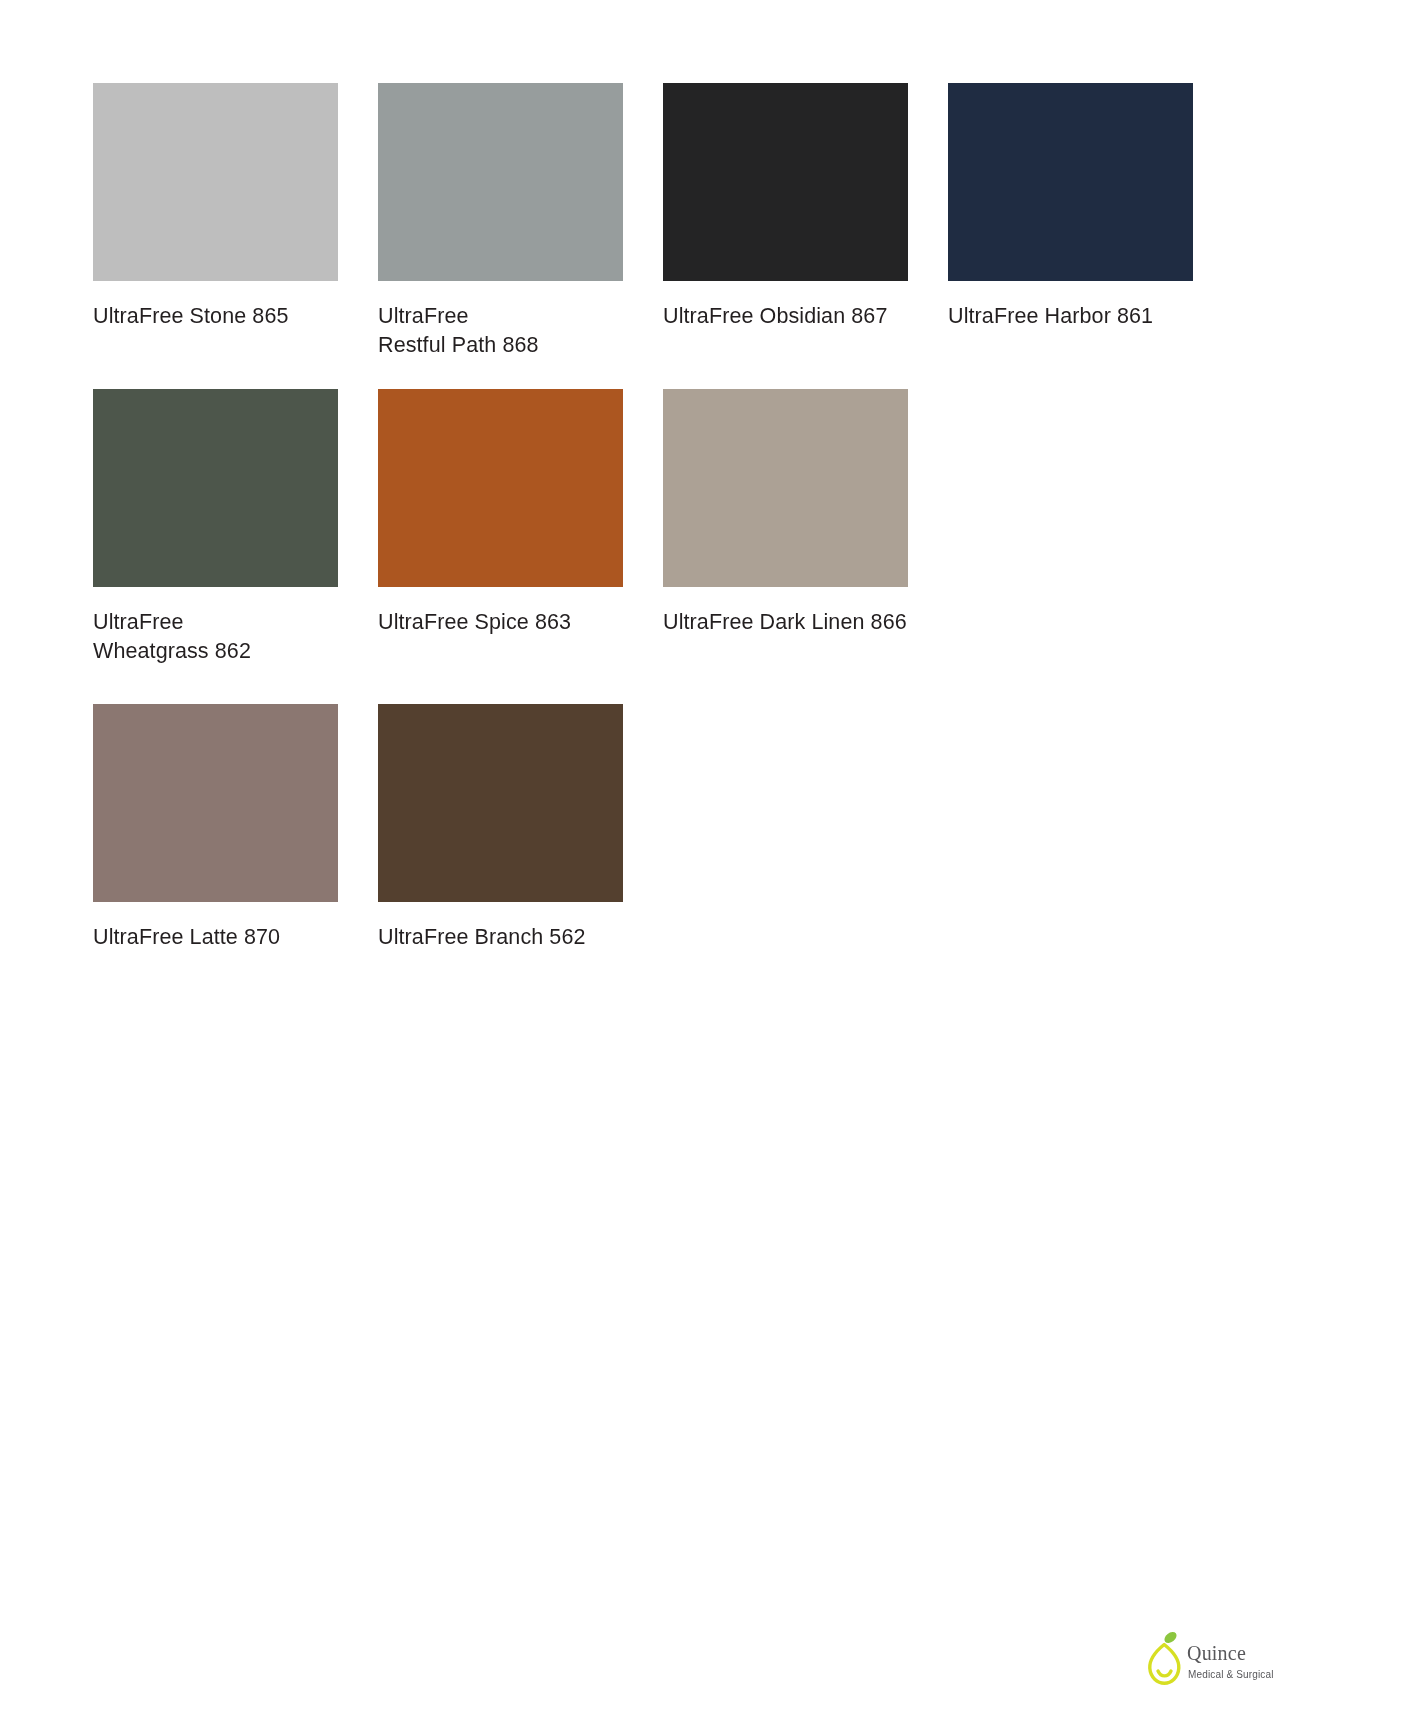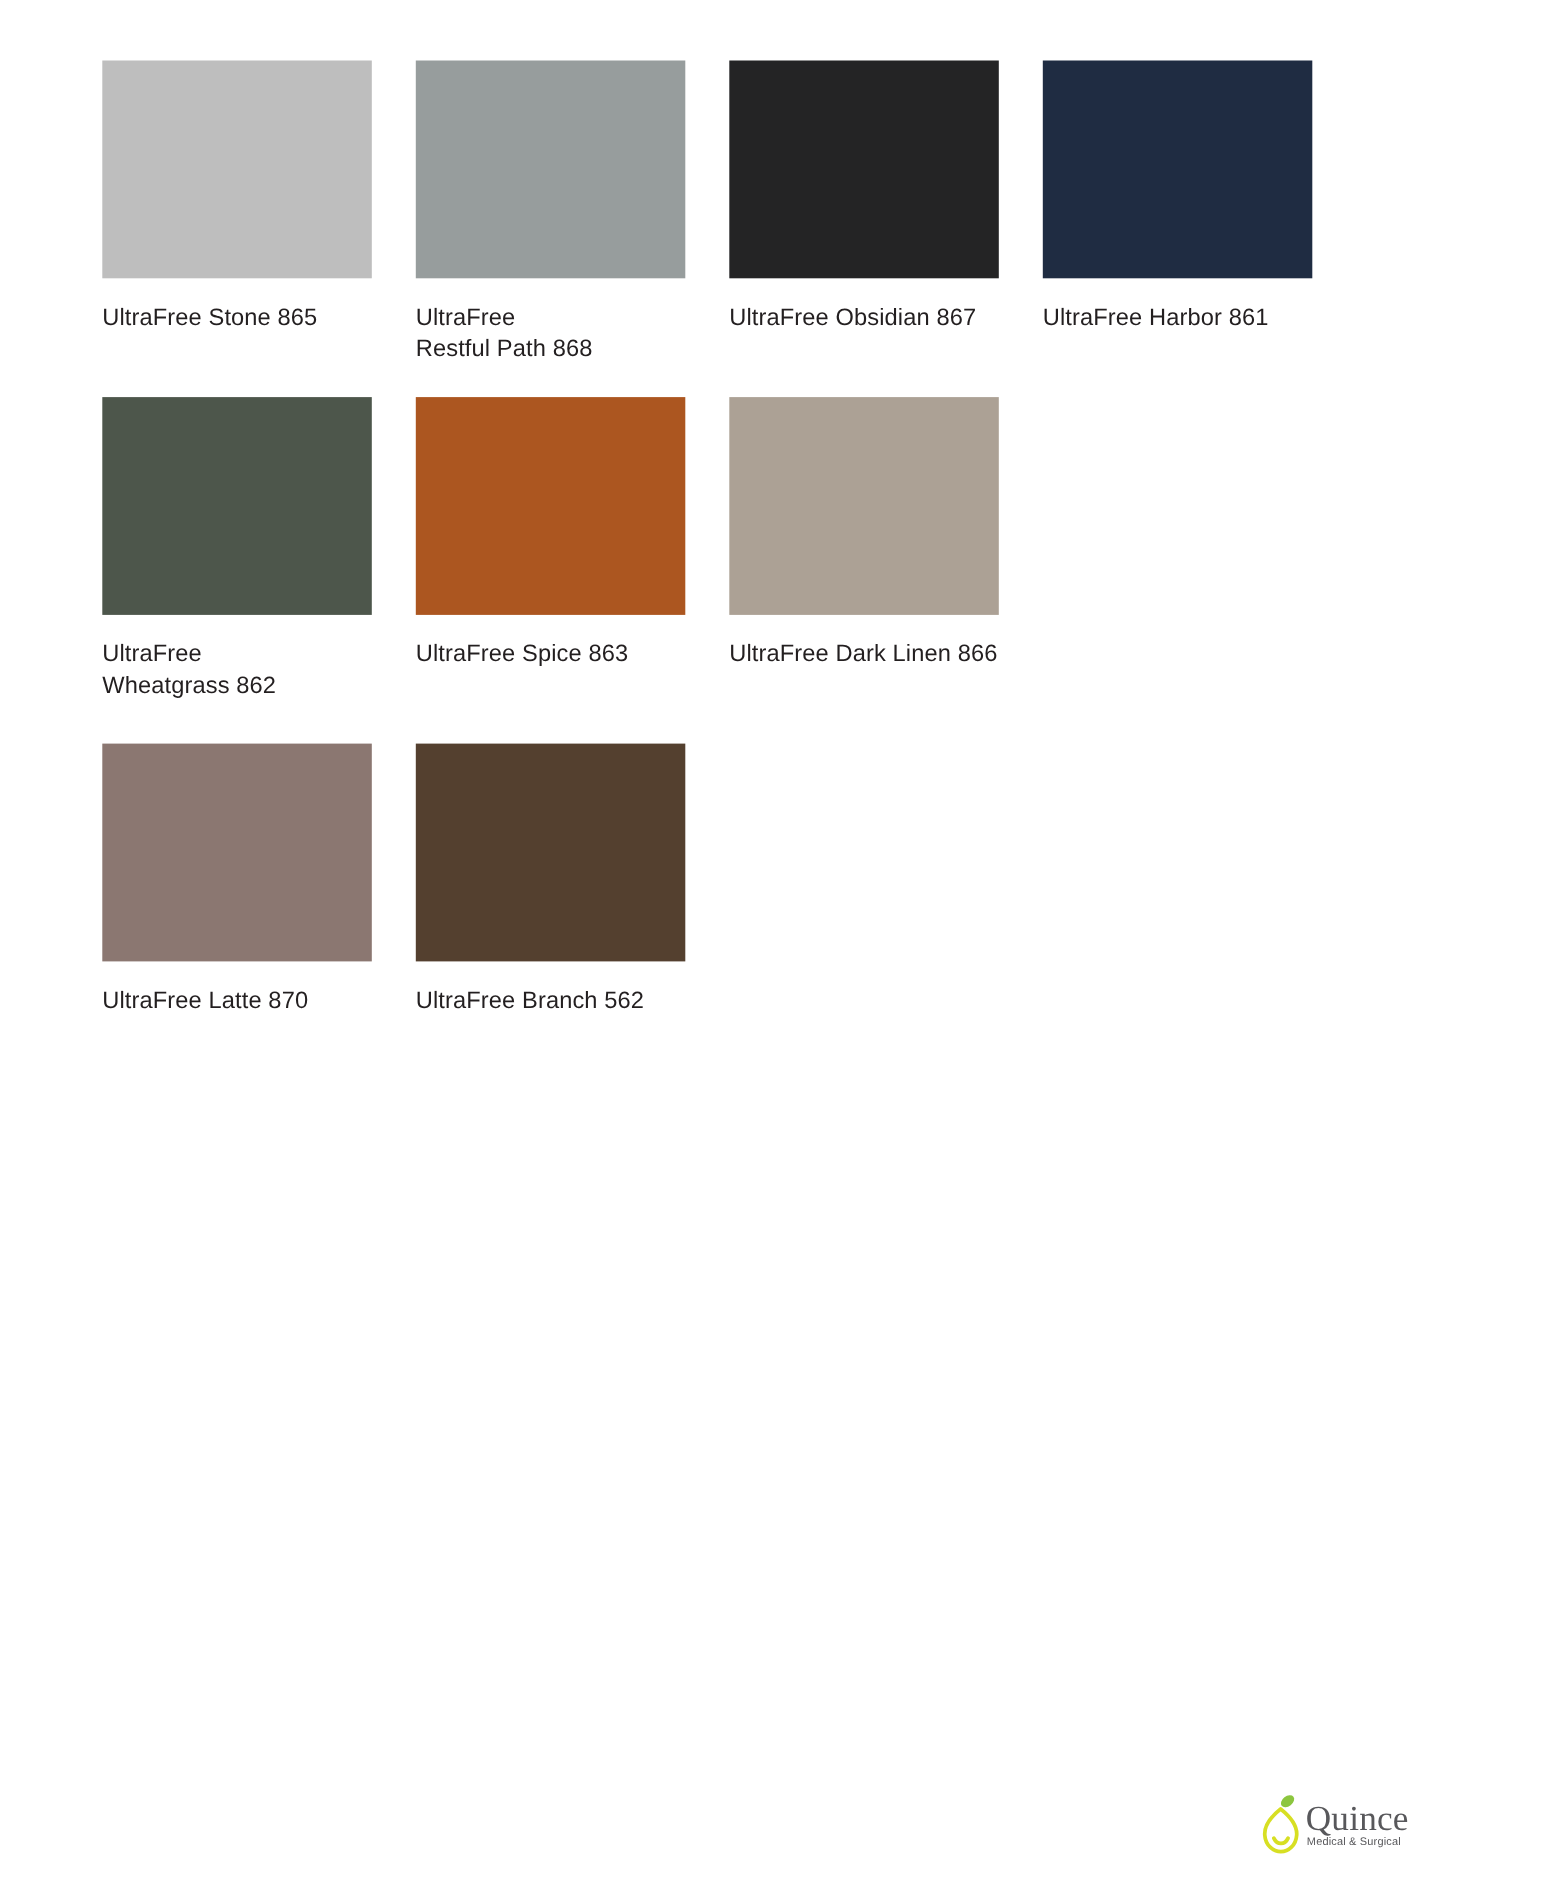"UltraFree Stone 865" #swatch-grid { top: 55px -> 83px }
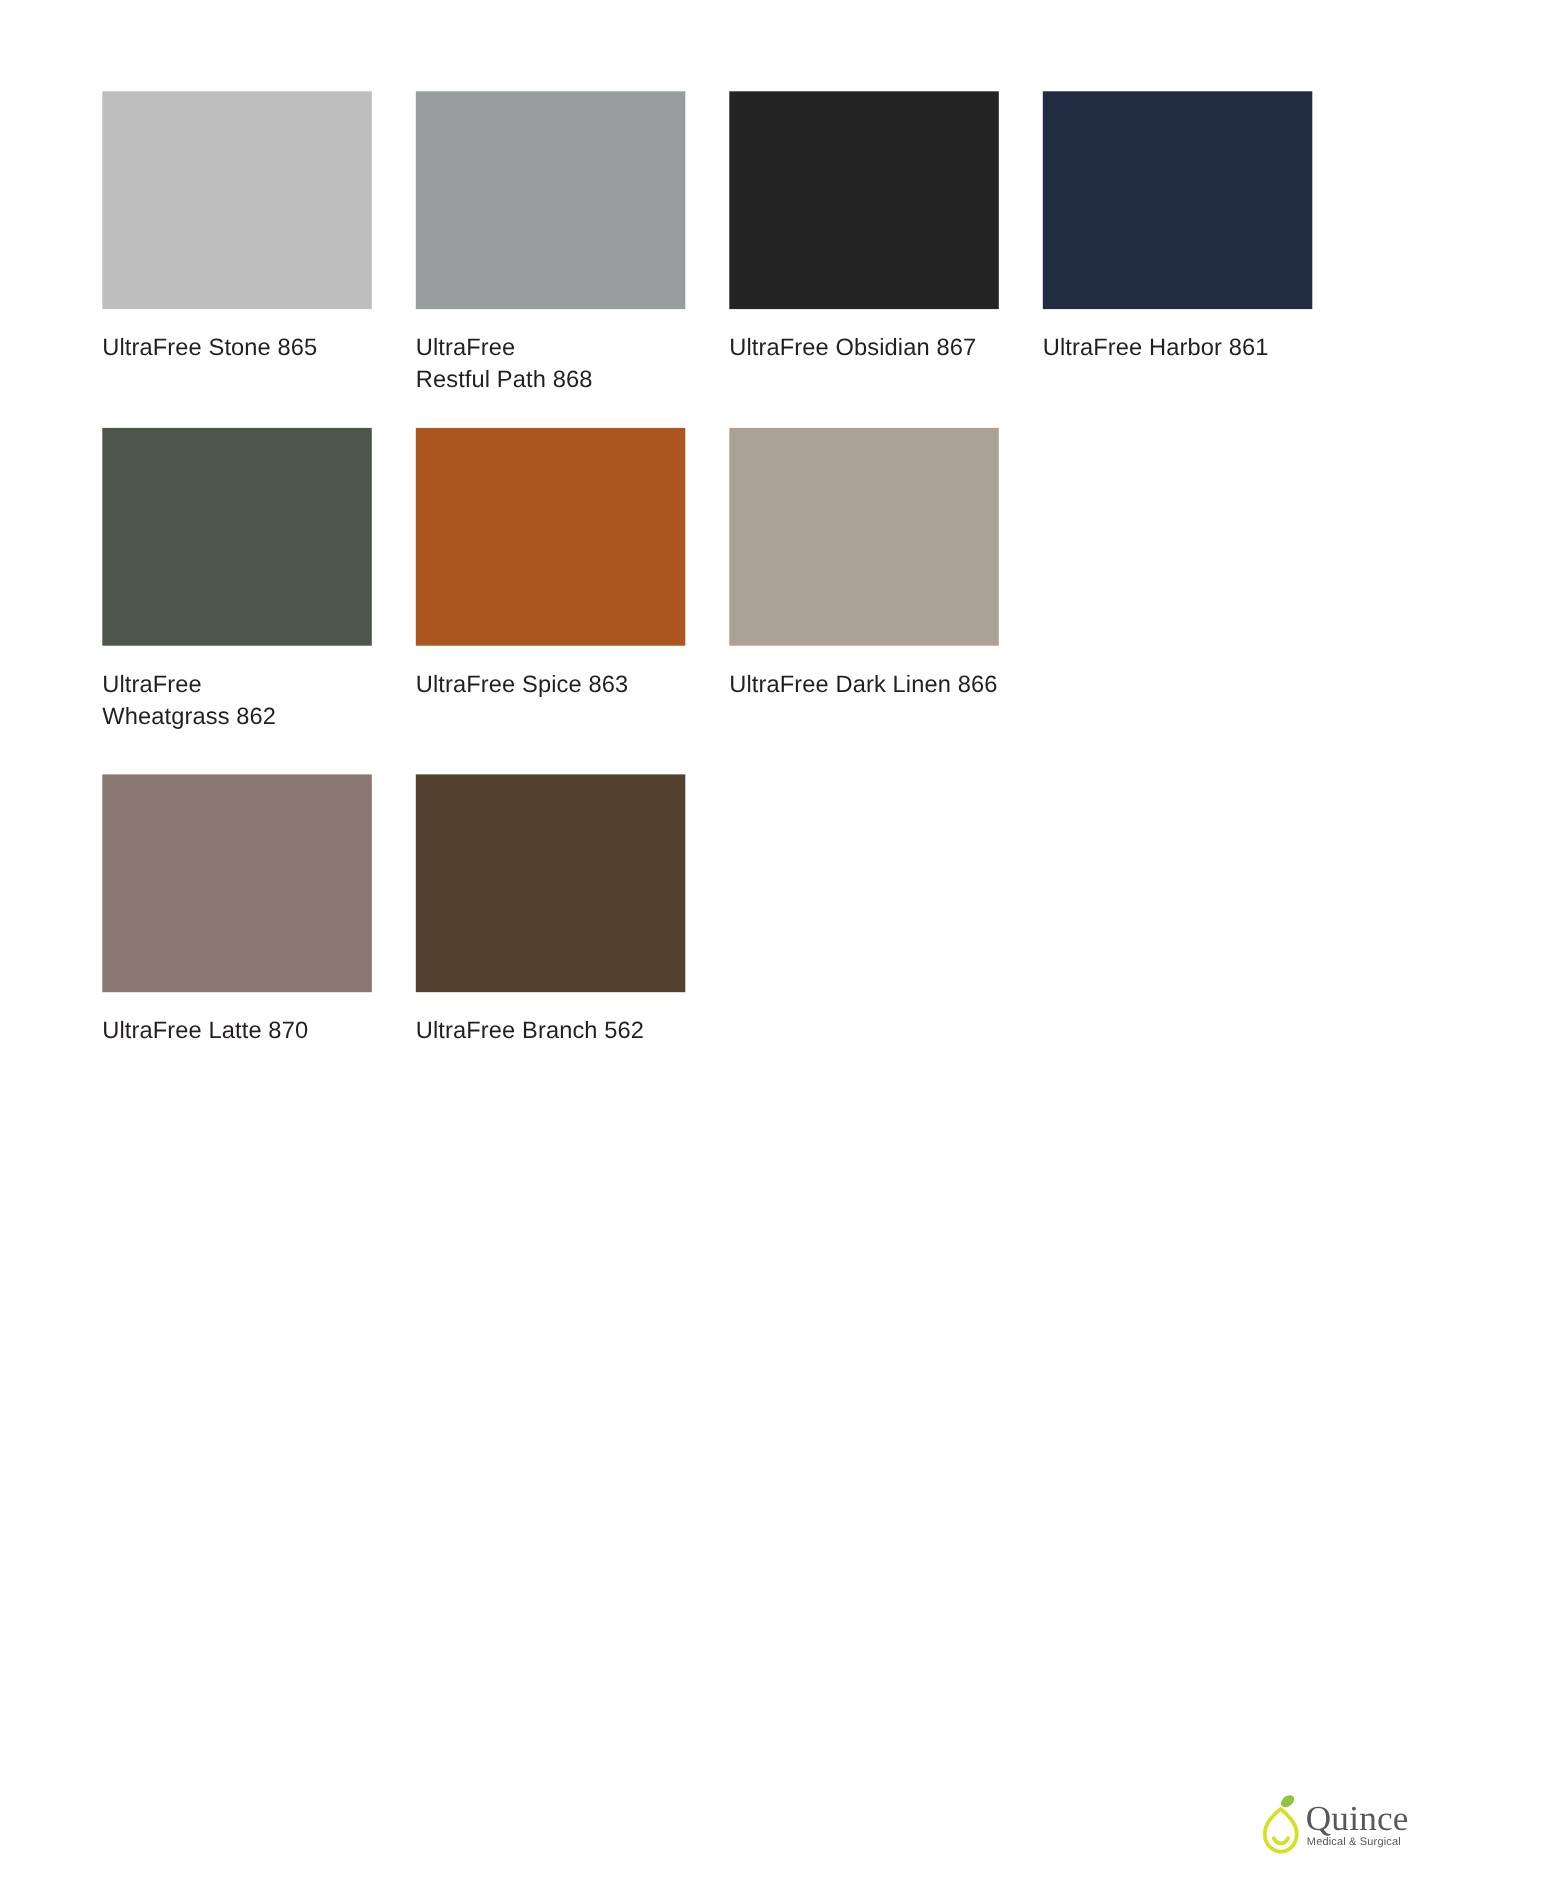"Quince" #logo-wordmark { font-size: 32px -> 20px }
